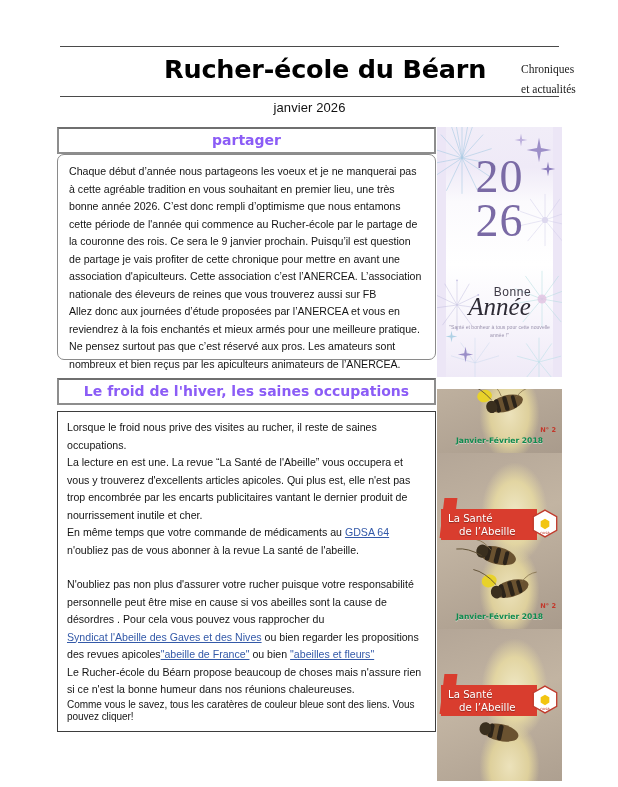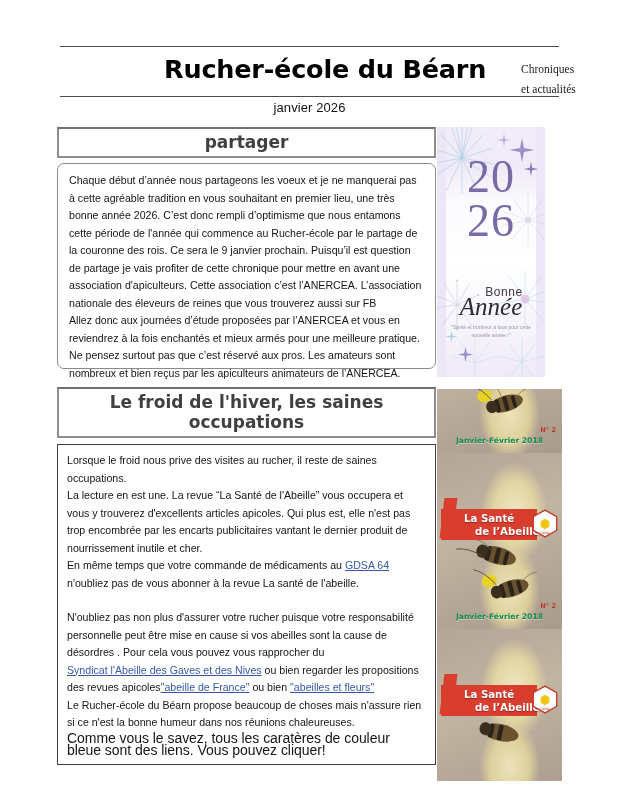"partager" .section-header { color: #404040 -> #8b5cf6; font-size: 17px -> 14px }
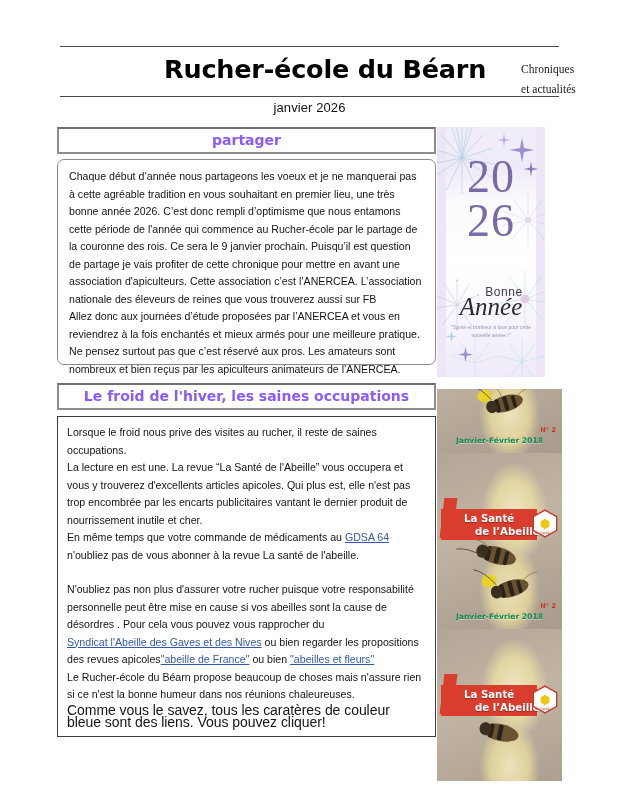"Chaque début d’année nous partageons" div.body-box { margin-top: 5px -> none }
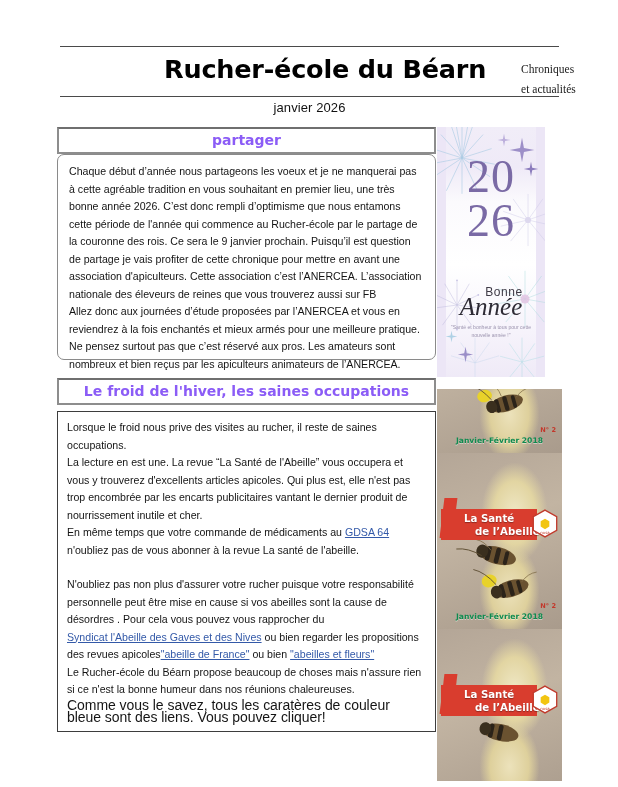"20" .side-img { width: 108px -> 125px }
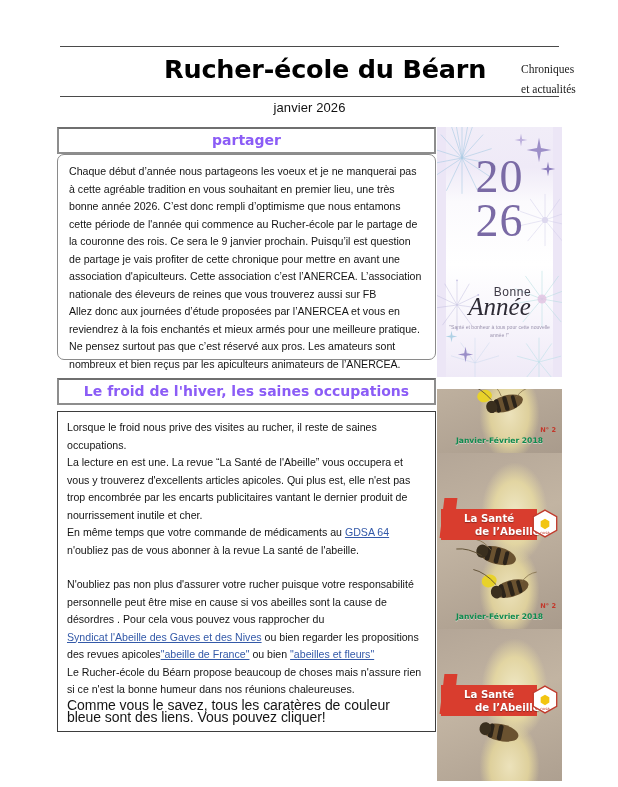"La Santé" .mag-logo-txt { font-weight: 700 -> 400; padding: 3px 0 0 23px -> 3px 0 0 7px }
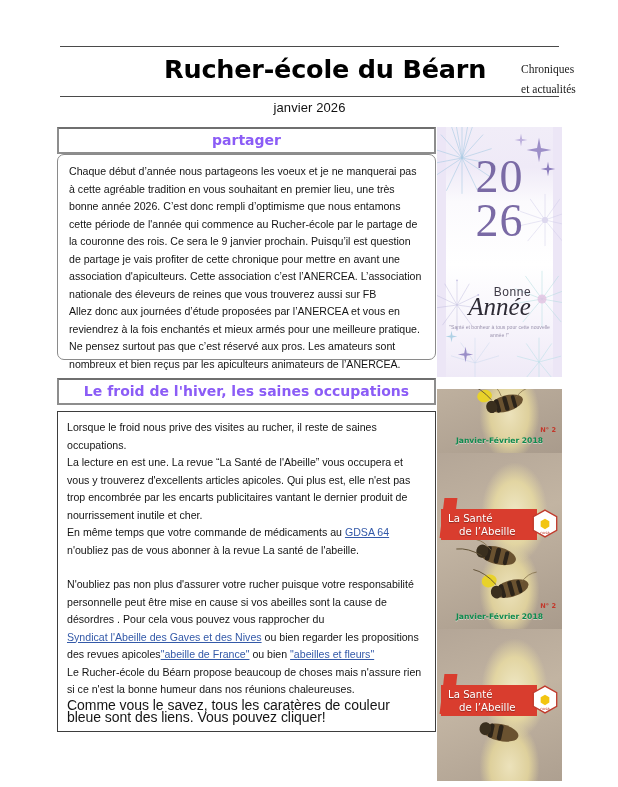"Comme vous le savez, tous" .footnote { font-size: 14px -> 10px }
